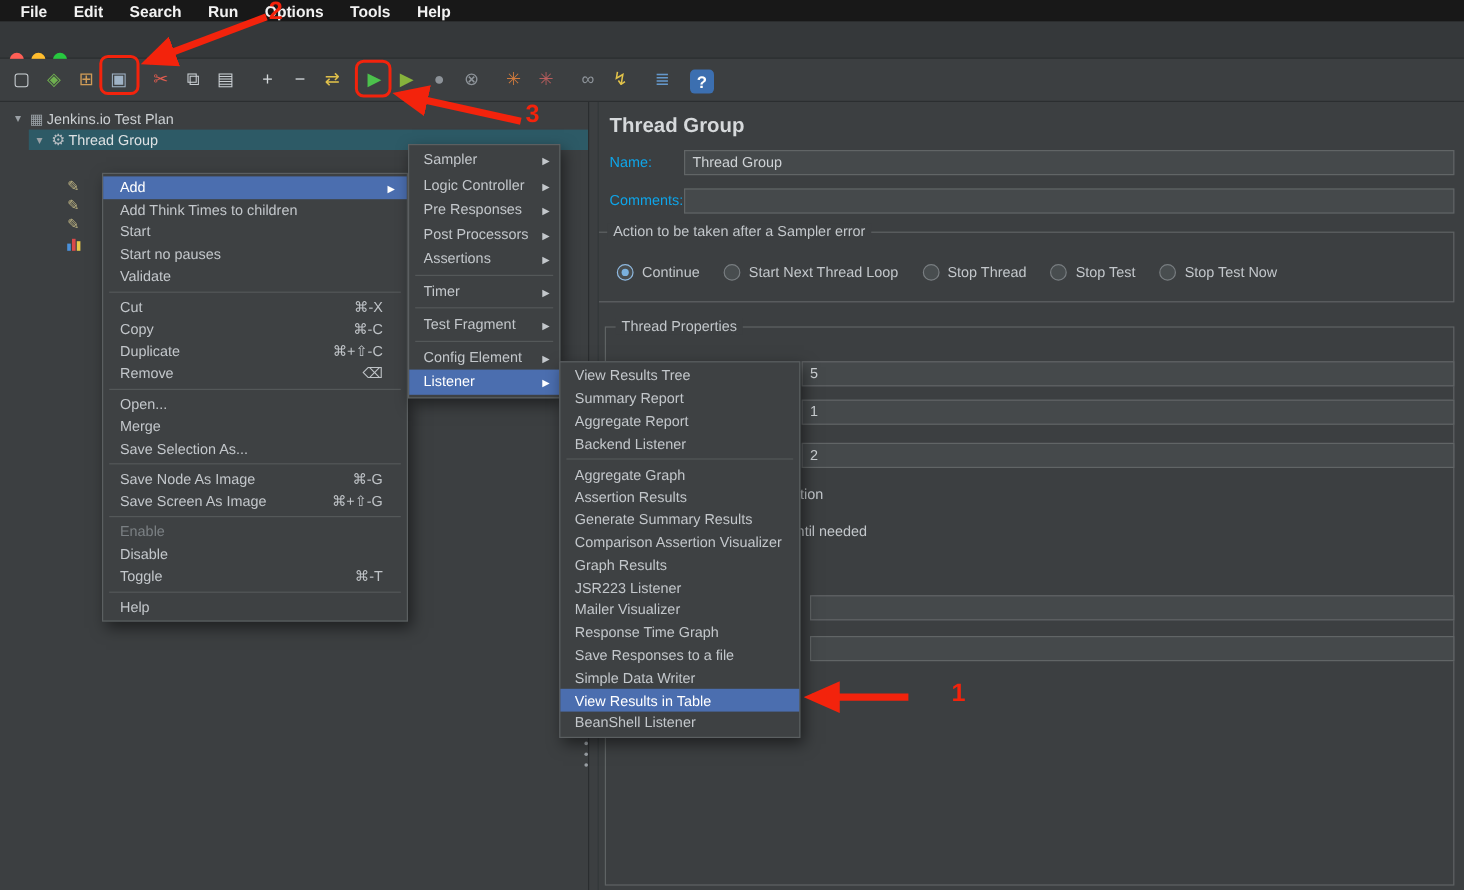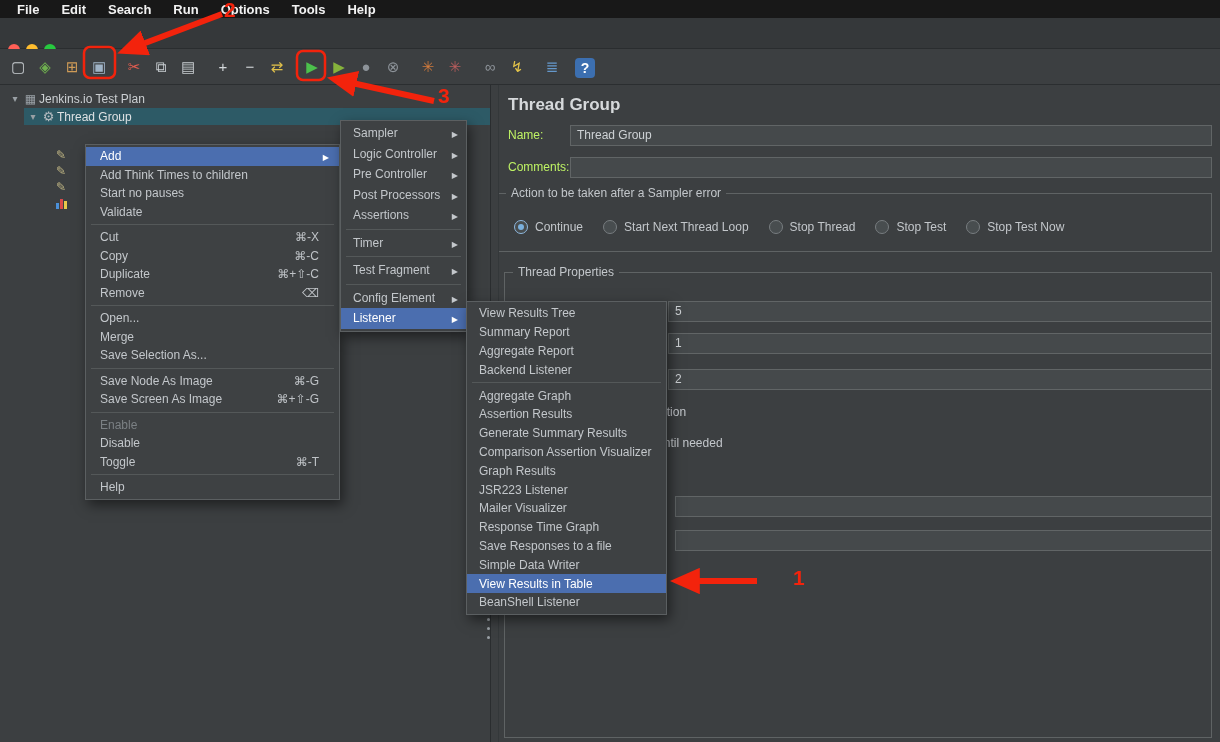"Name:" .lbl { color: #bef264 -> #0ea5e9 }
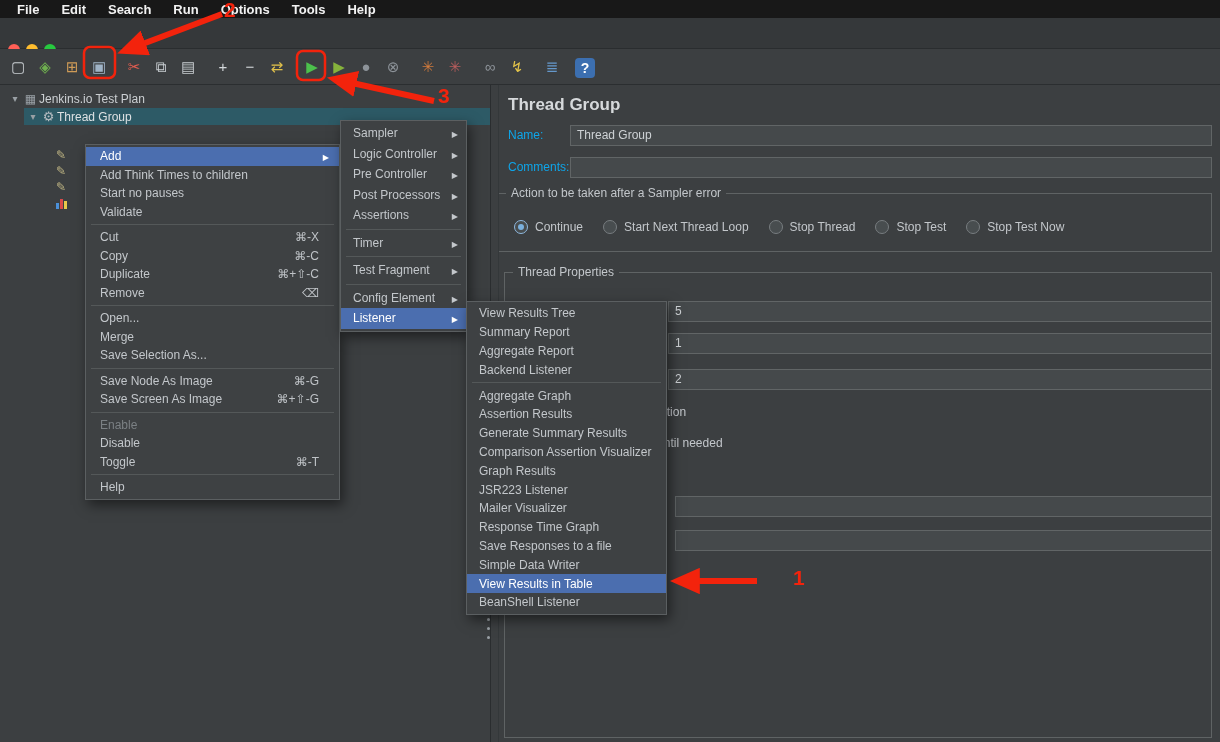"Pre Controller" span.mi-label { text: Controller -> Responses }
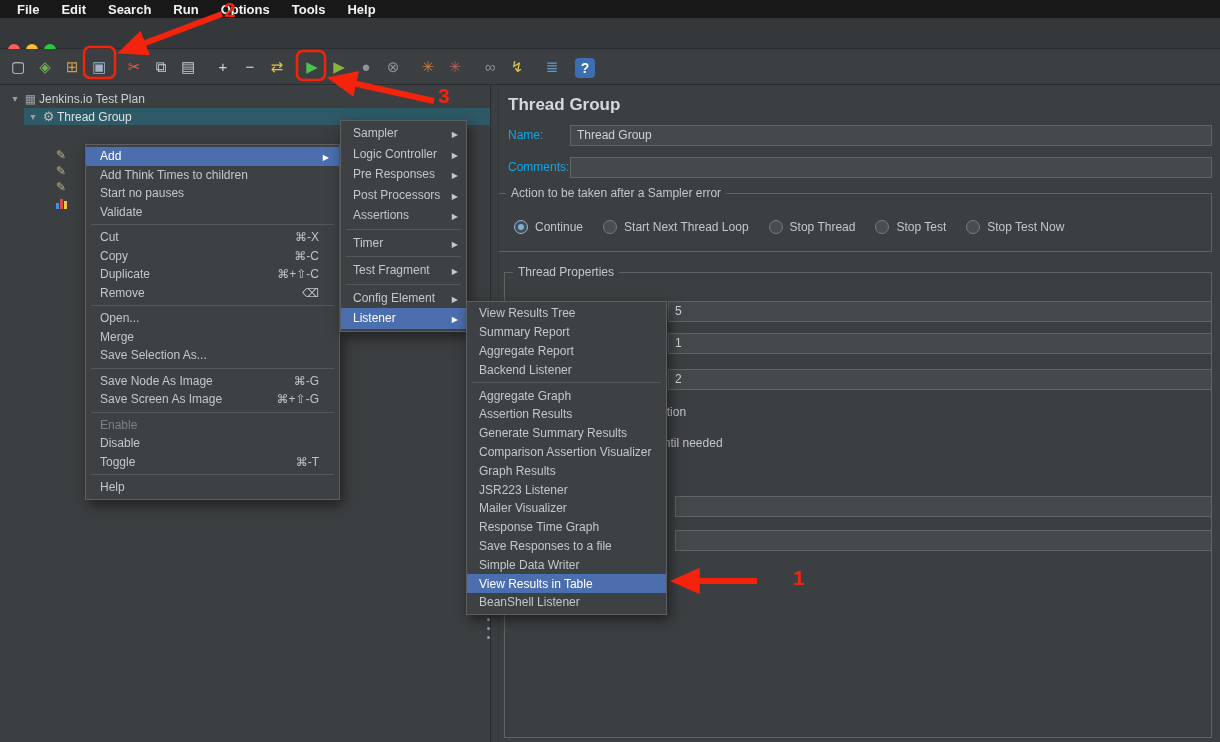"Start" div.mi { html: none -> <div> <span>Start</span> <span></span> <span></span> </div> }
